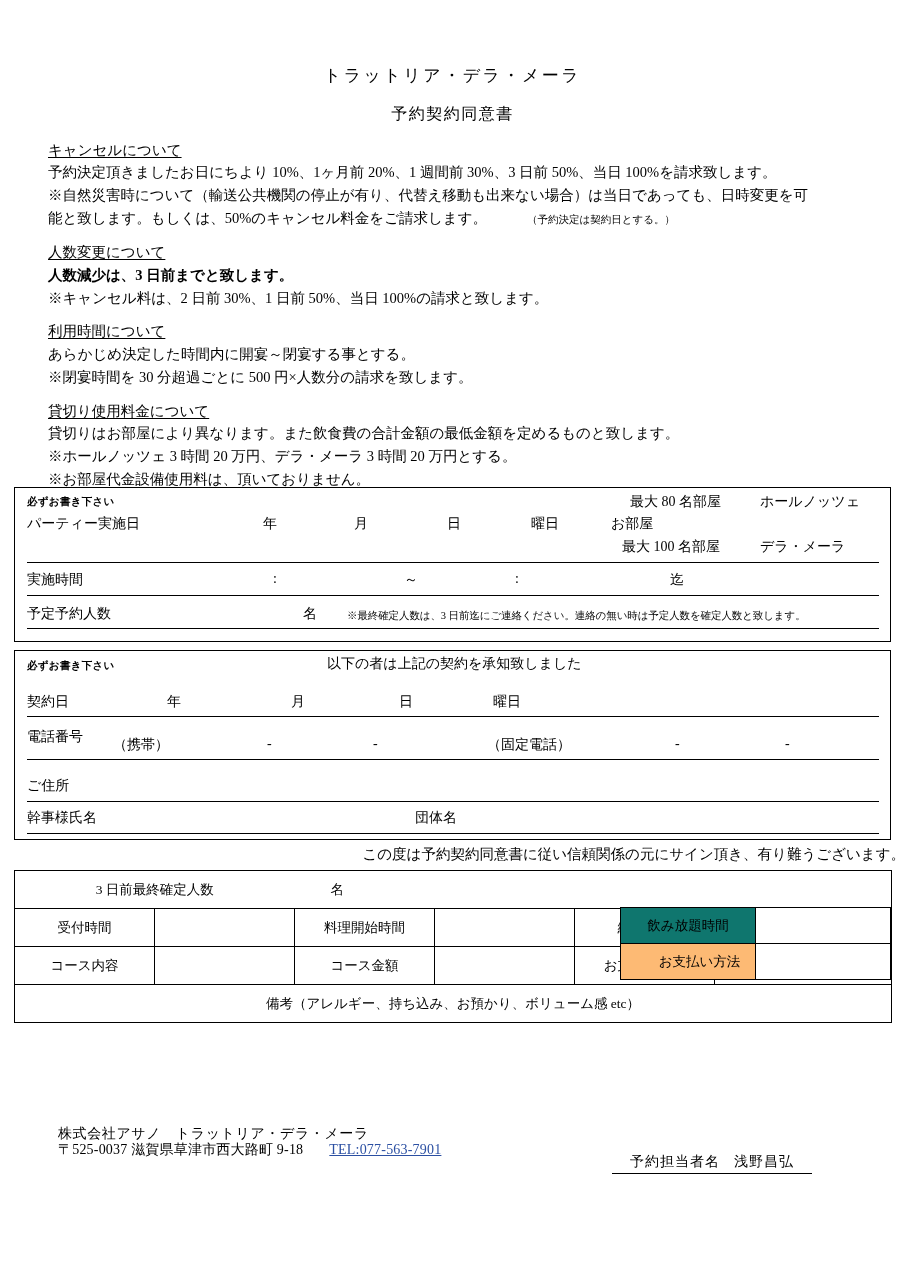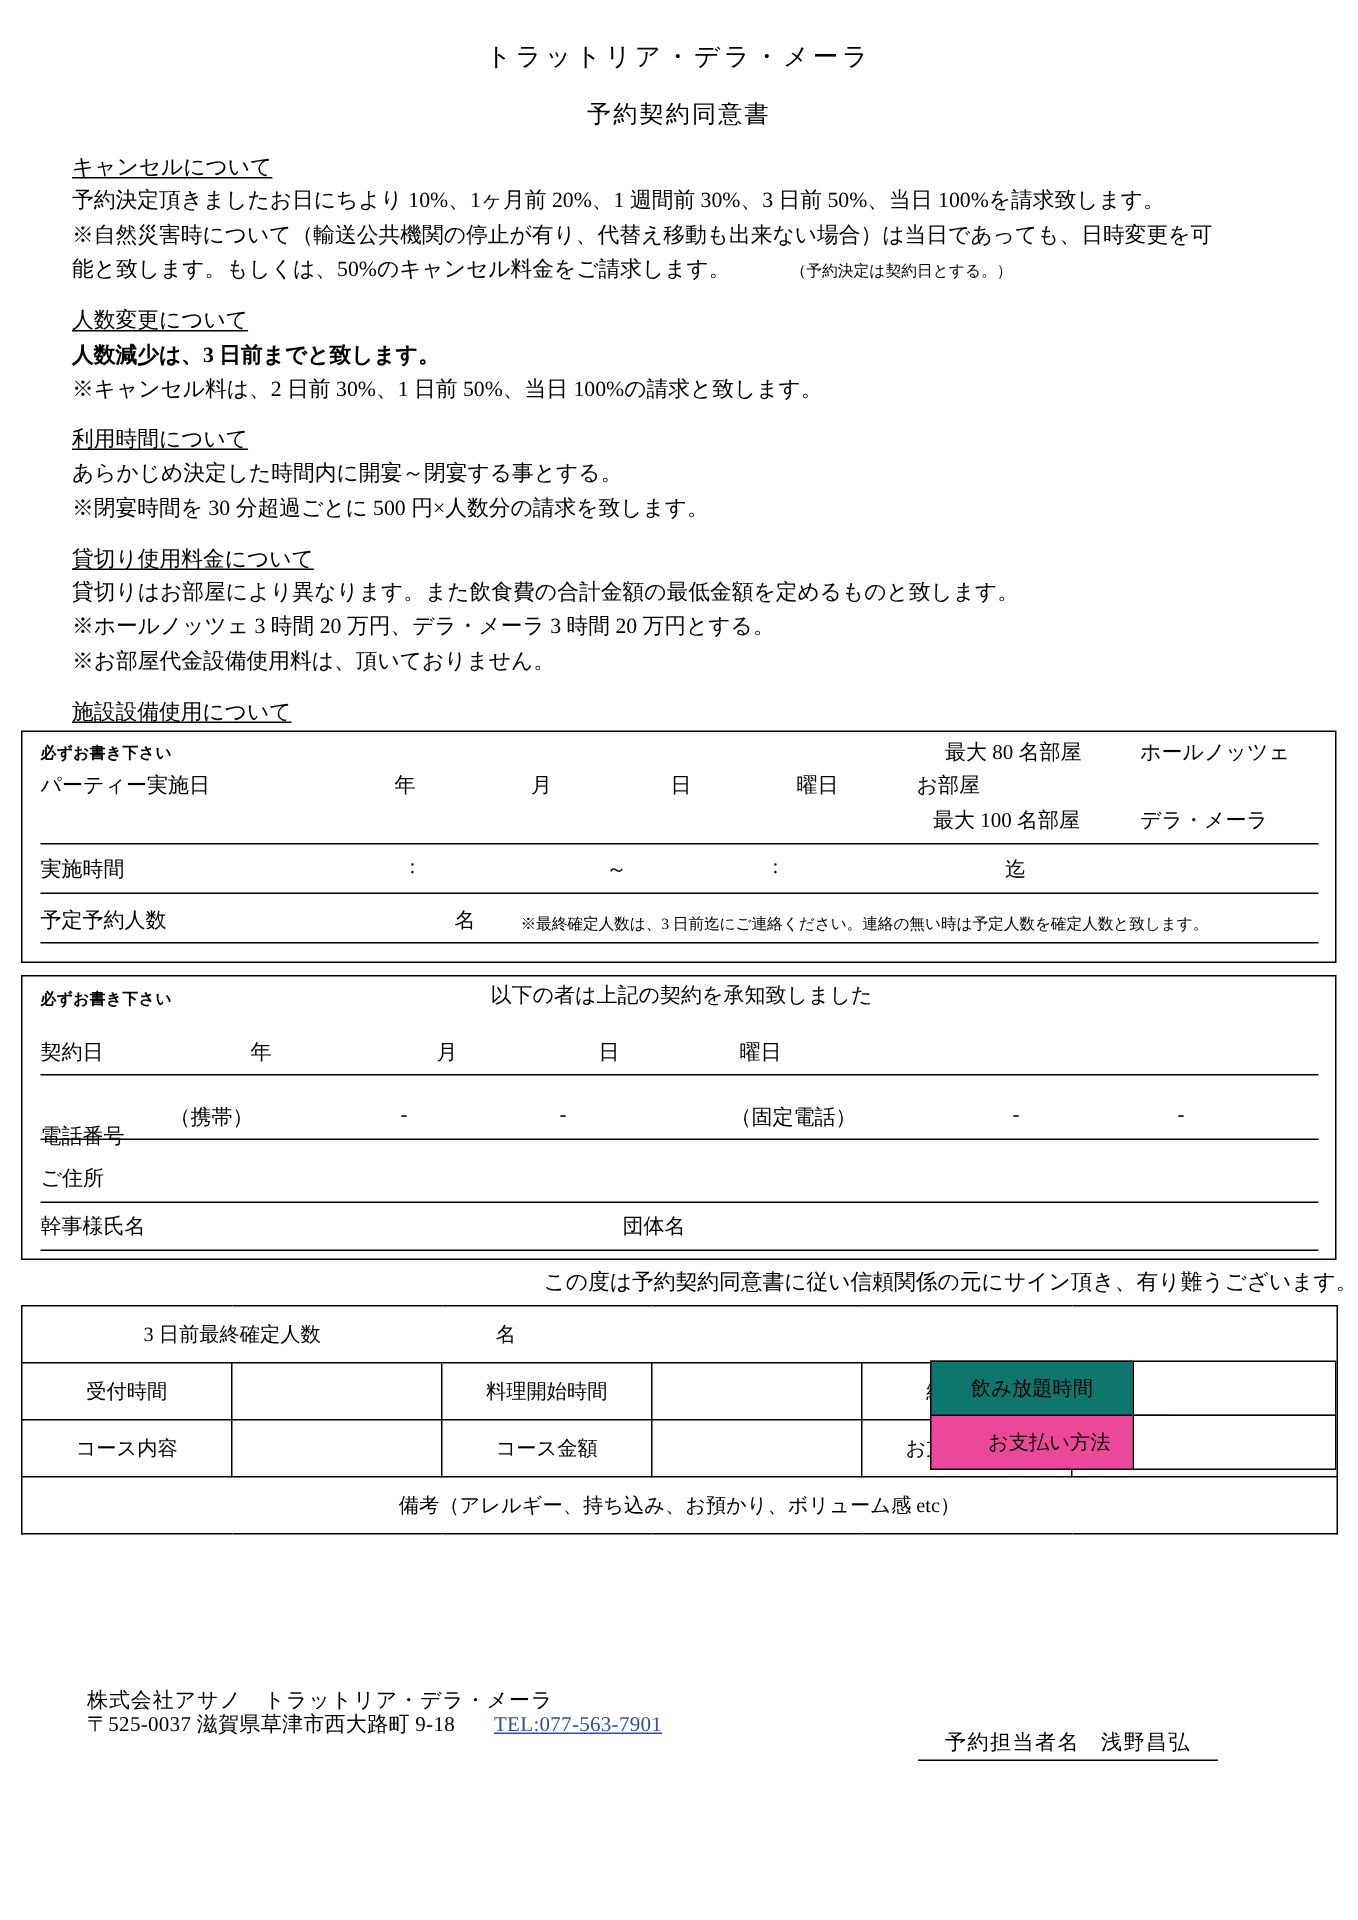"トラットリア・デラ・メーラ" .doc-title { padding-top: 26px -> 64px }
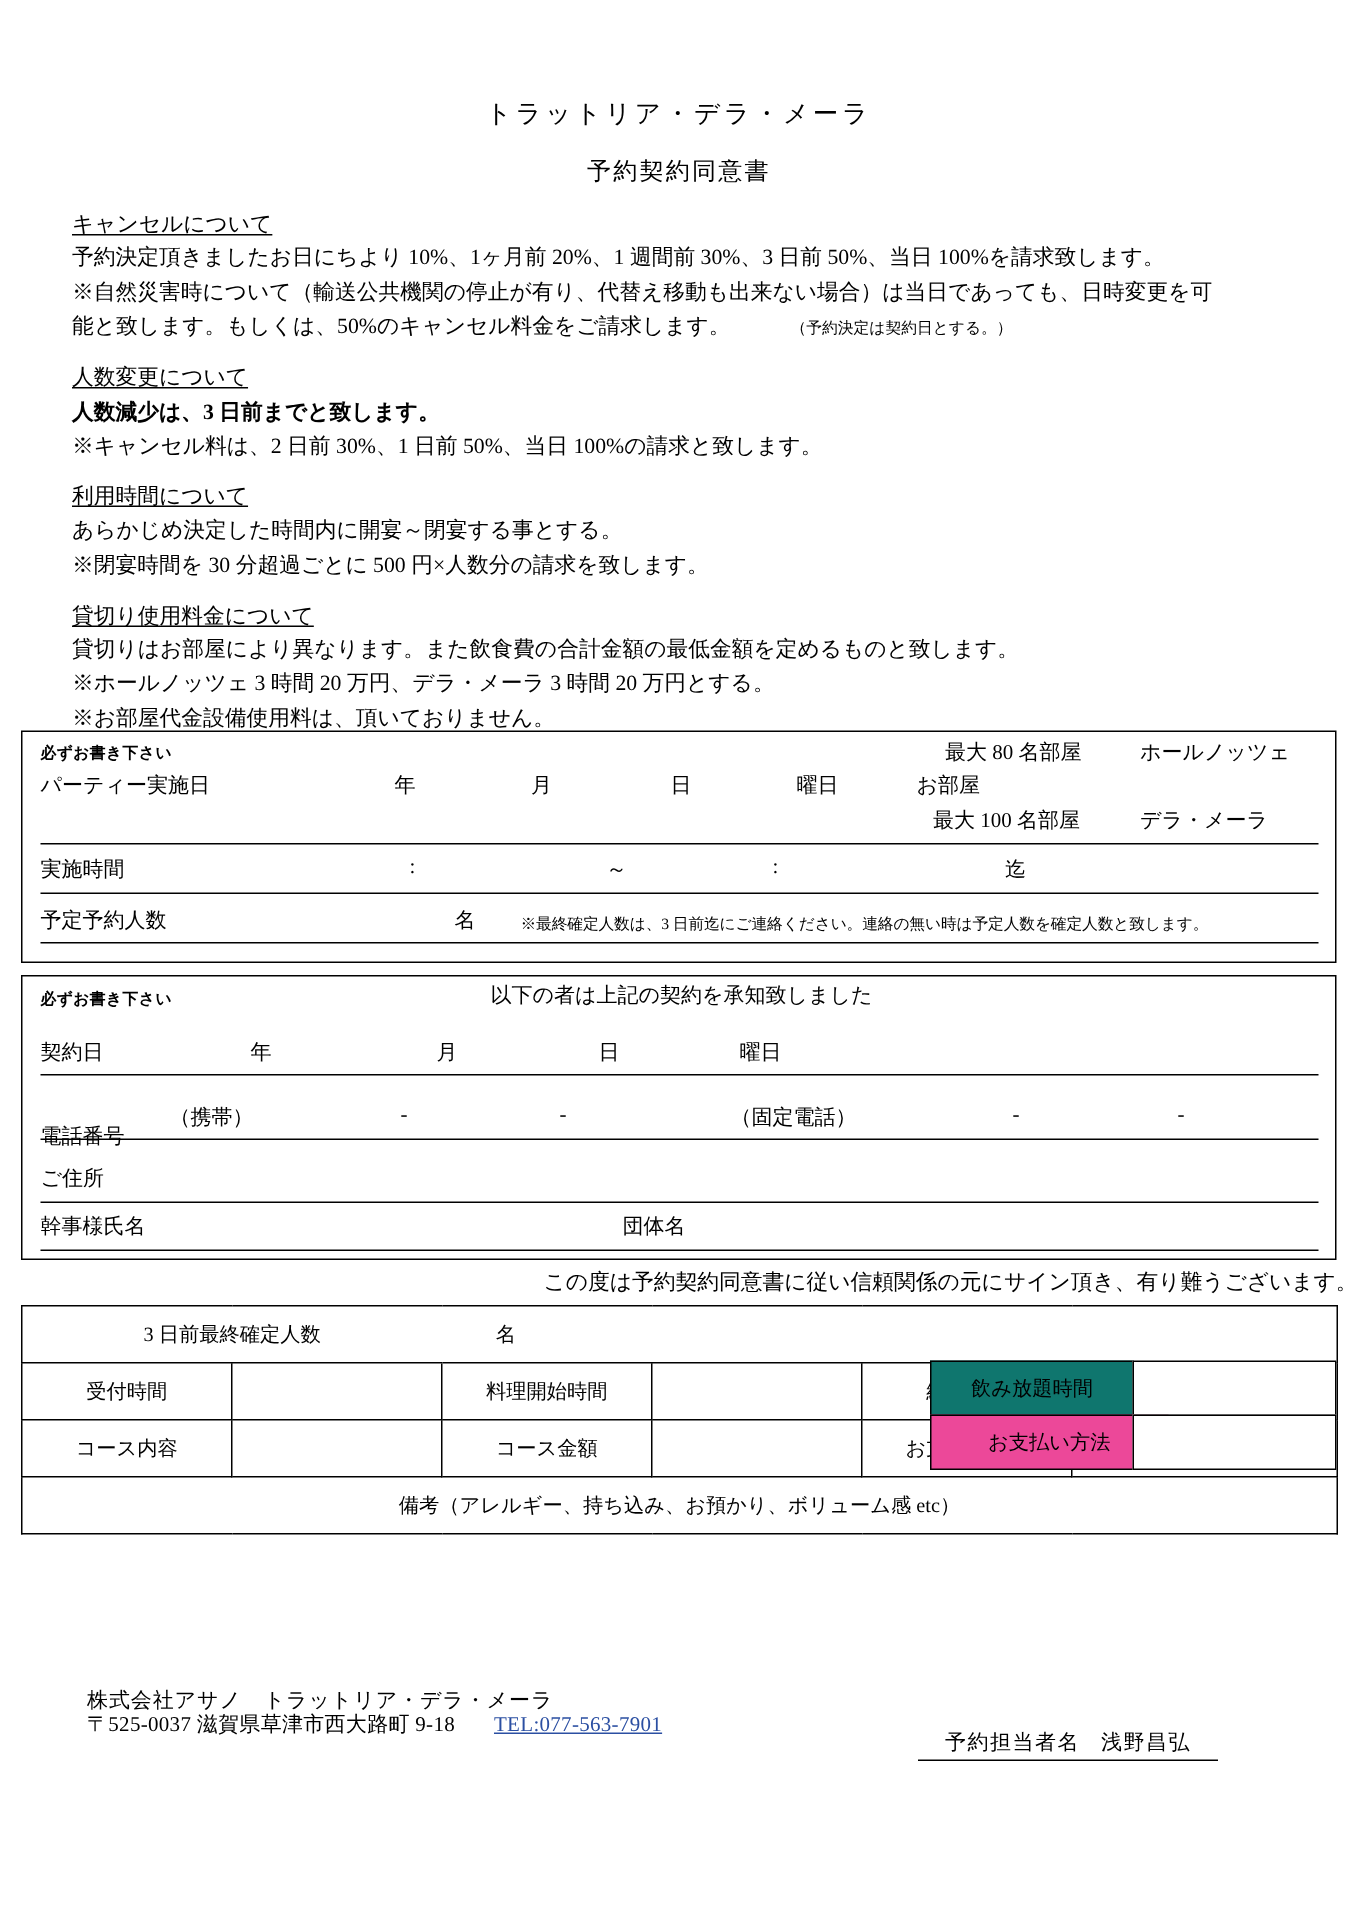"電話番号" div.fld { top: 98px -> 77px }
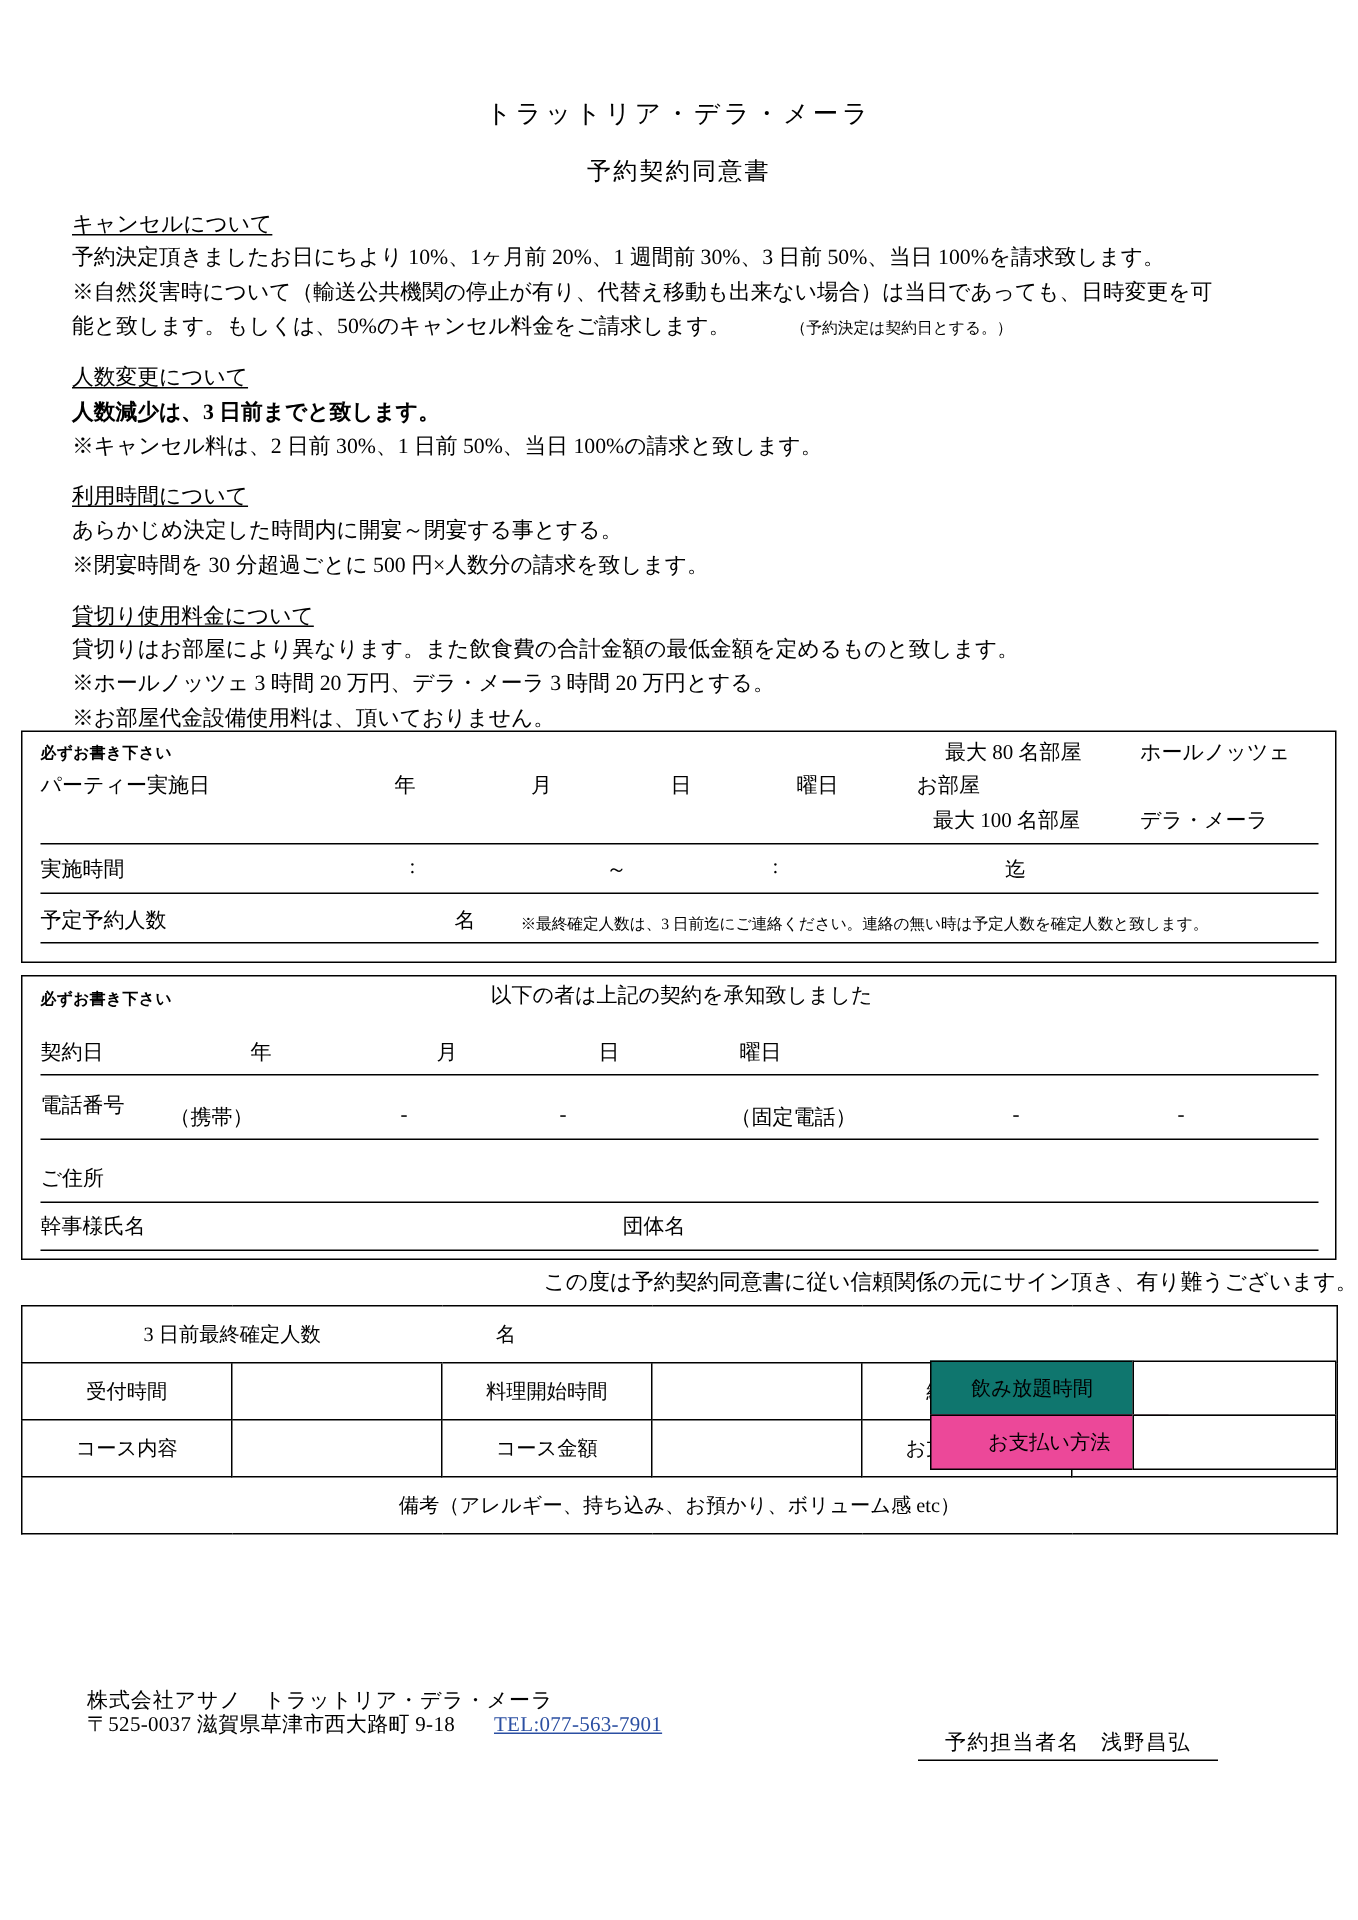"お支払い方法" div { background: #ec4899 -> #fdba74 }
